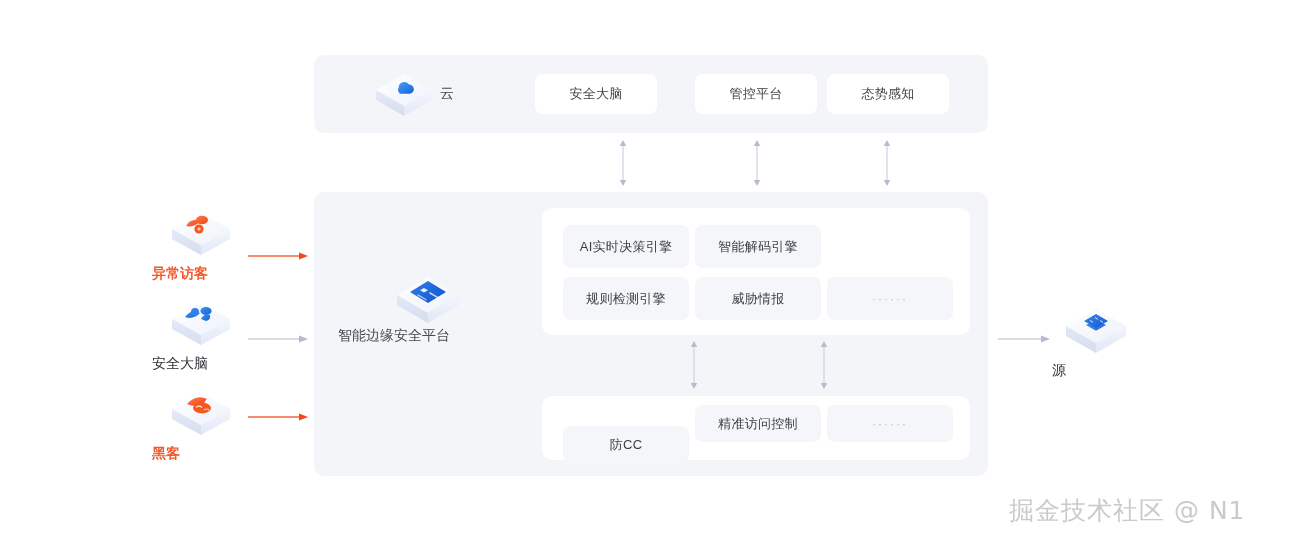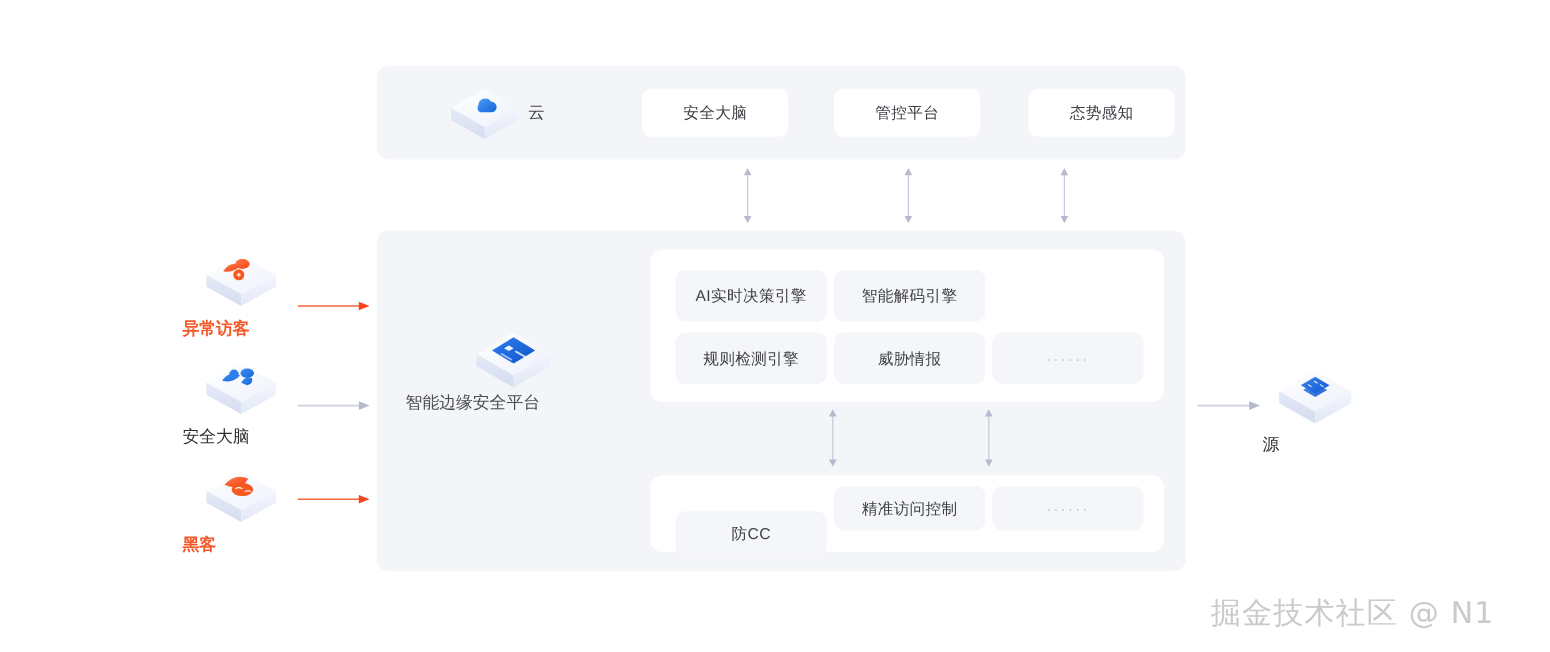"态势感知" #chip-aware { left: 857px -> 827px }
